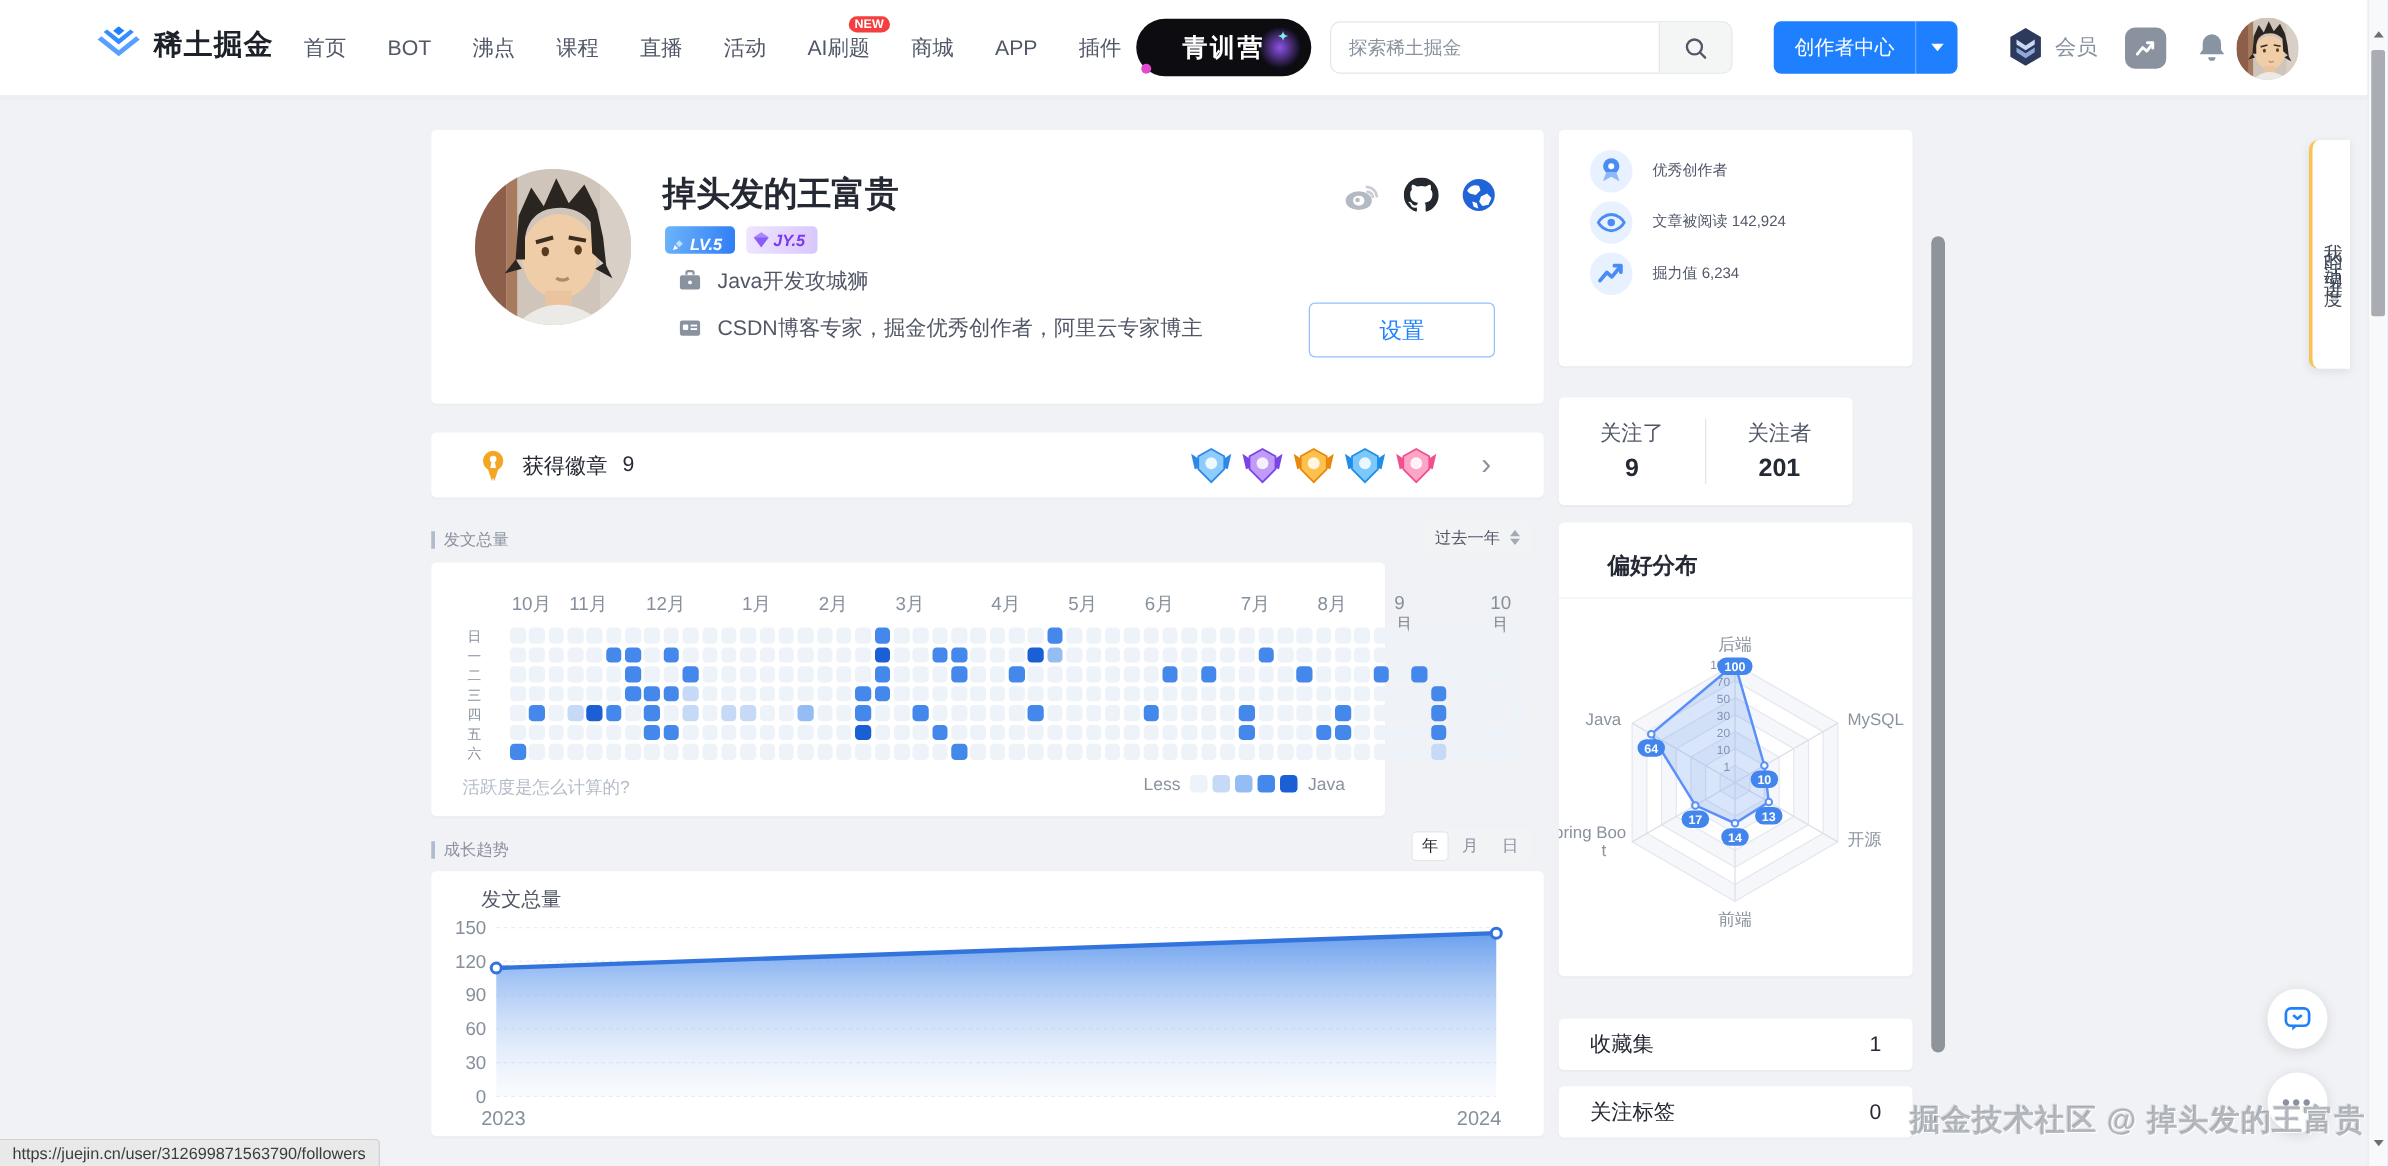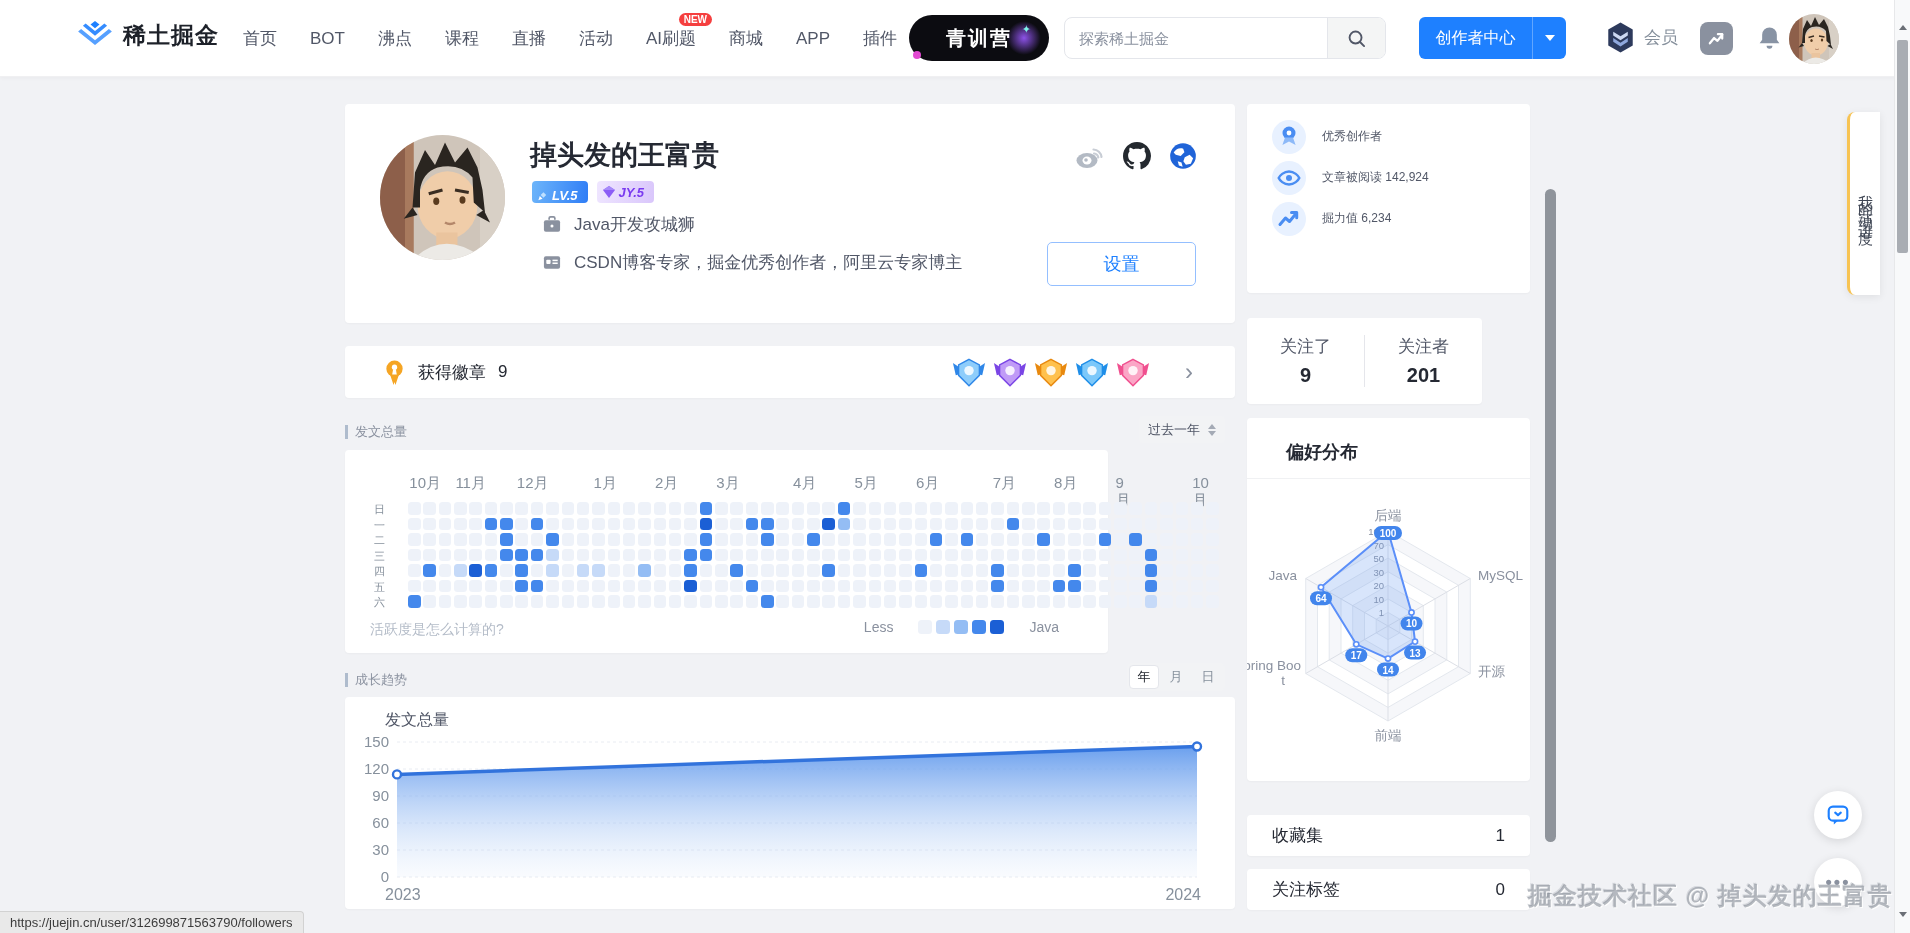"Less" .legend-label { margin: 0 21px -> 0 4px }
